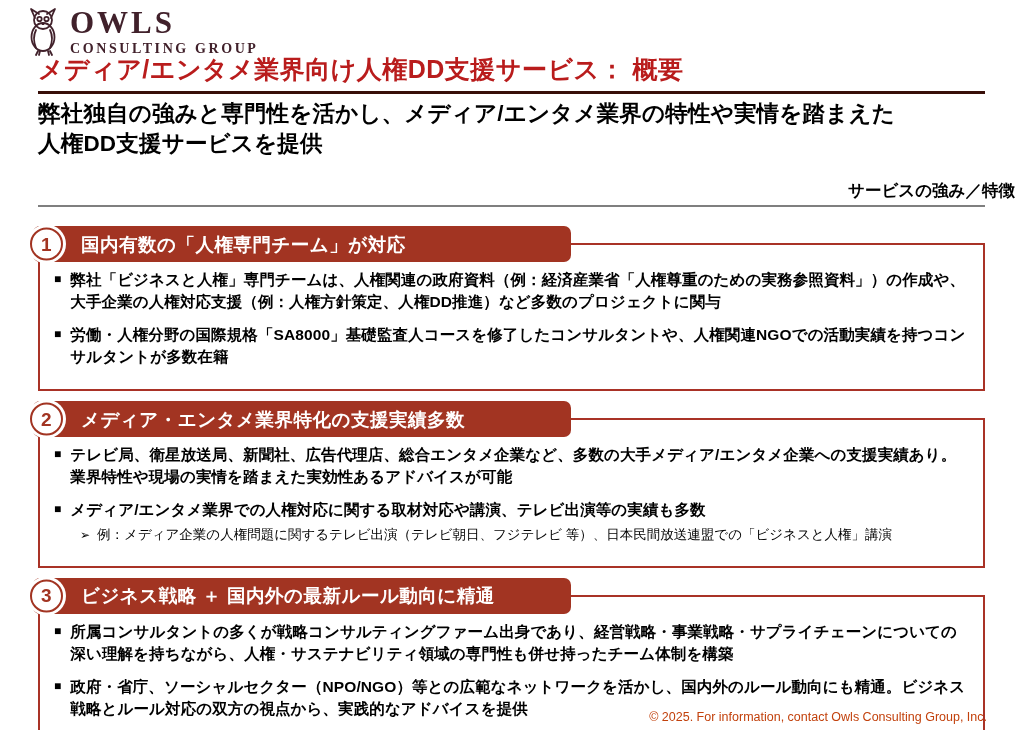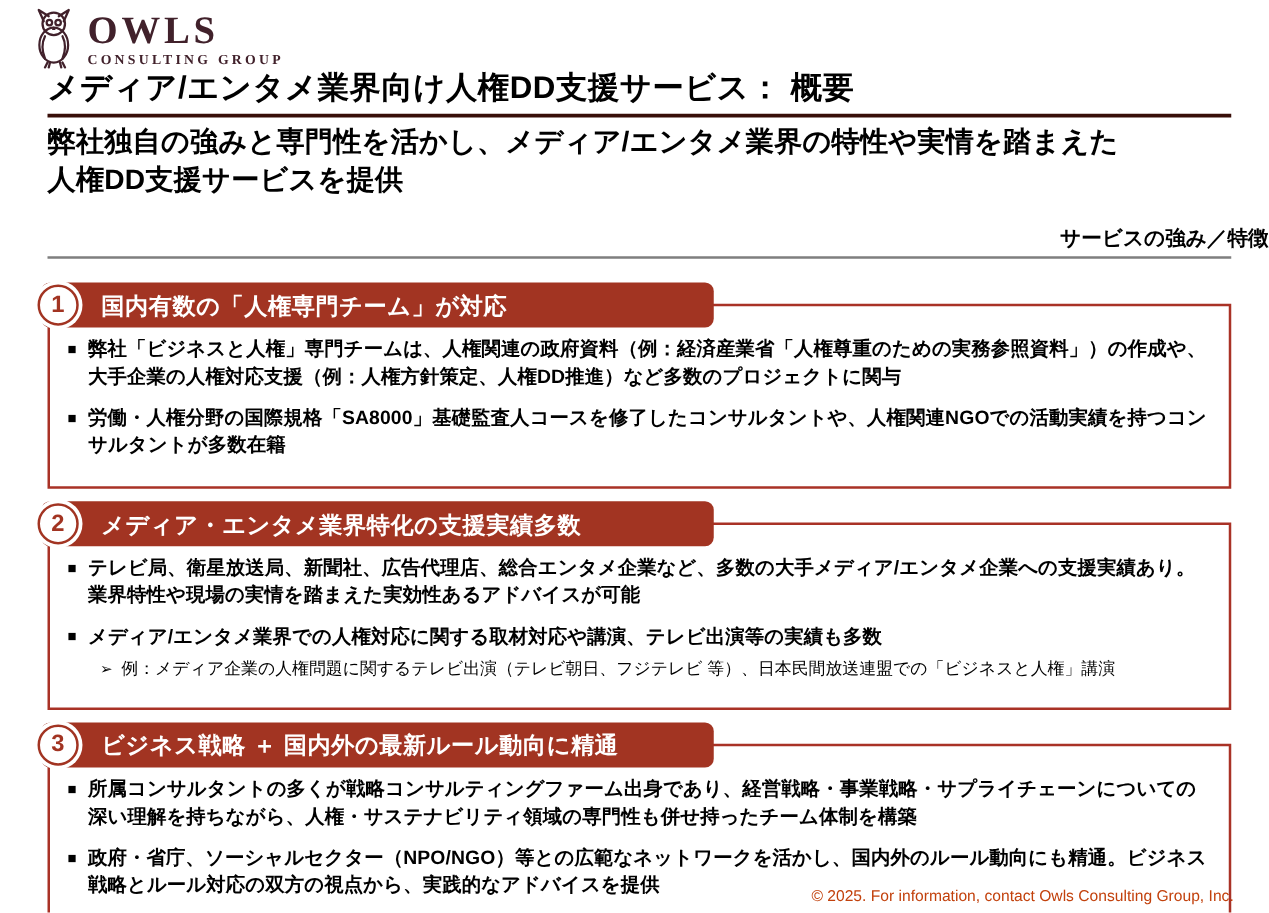"CONSULTING GROUP" .logo-sub { font-size: 11px -> 14px }
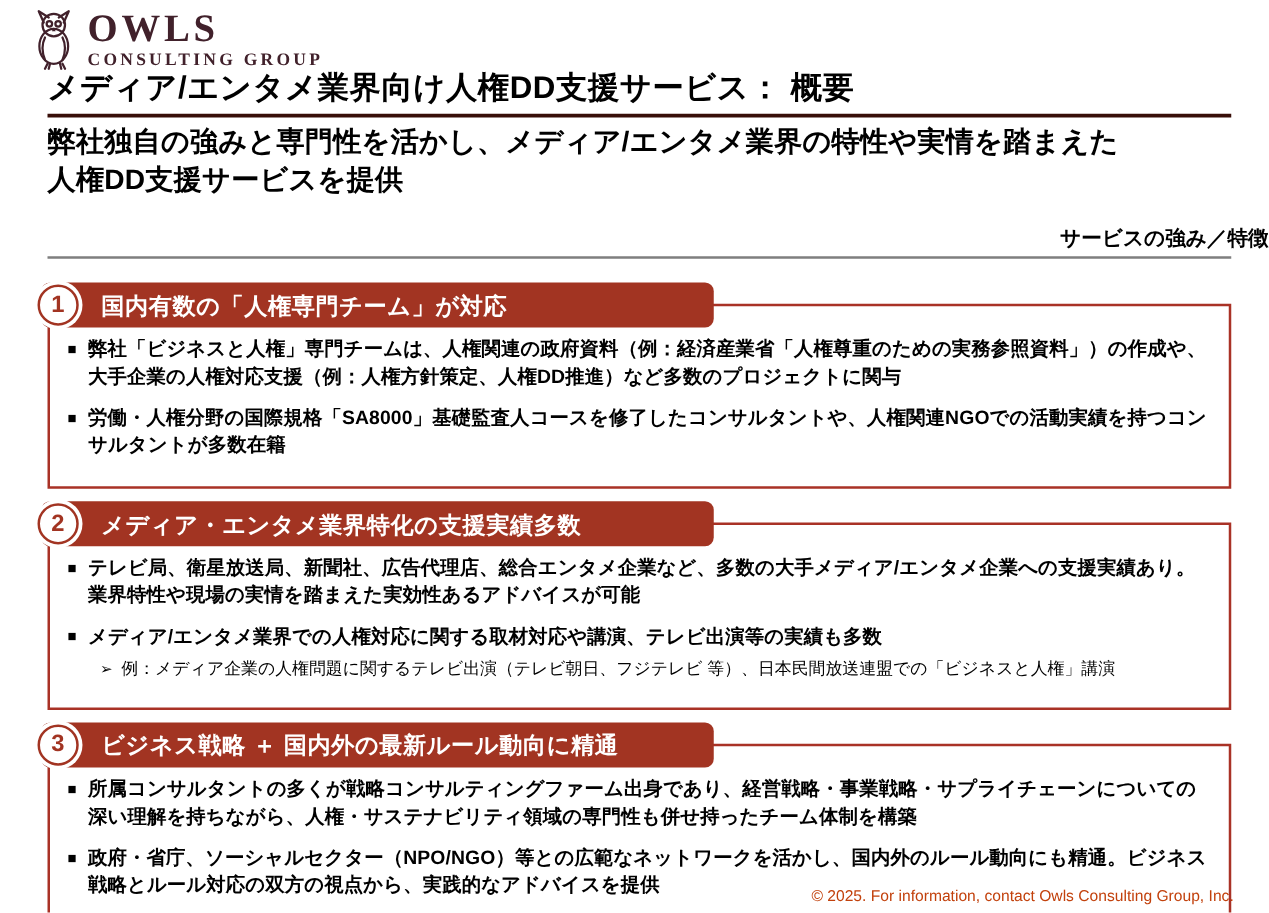"メディア/エンタメ業界向け人権DD支援サービス： 概要" .title { color: #000000 -> #b91c1c }
